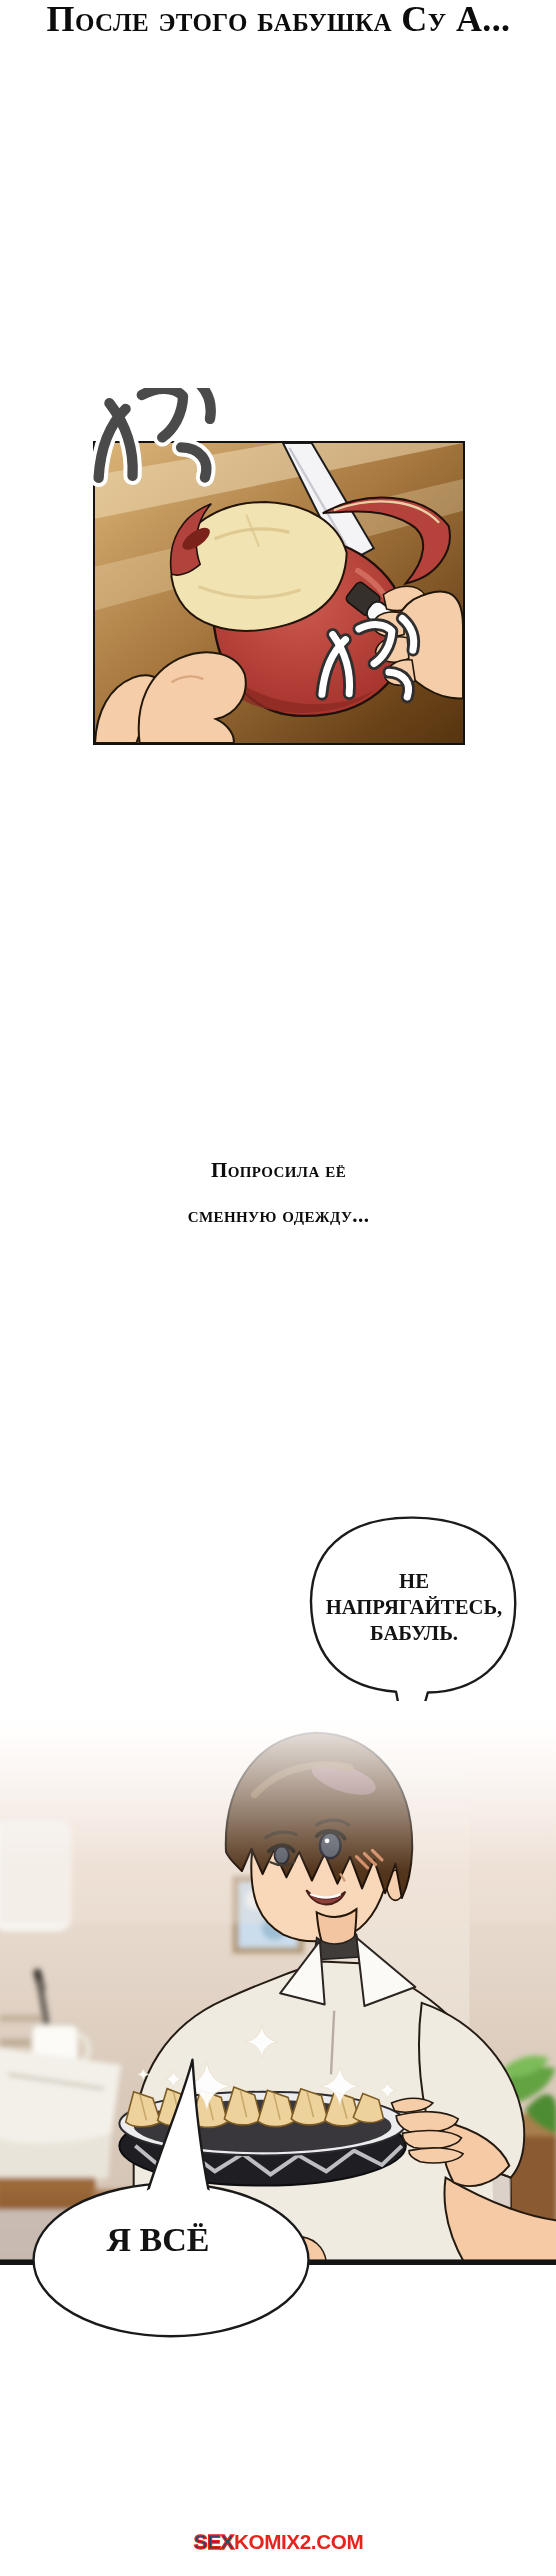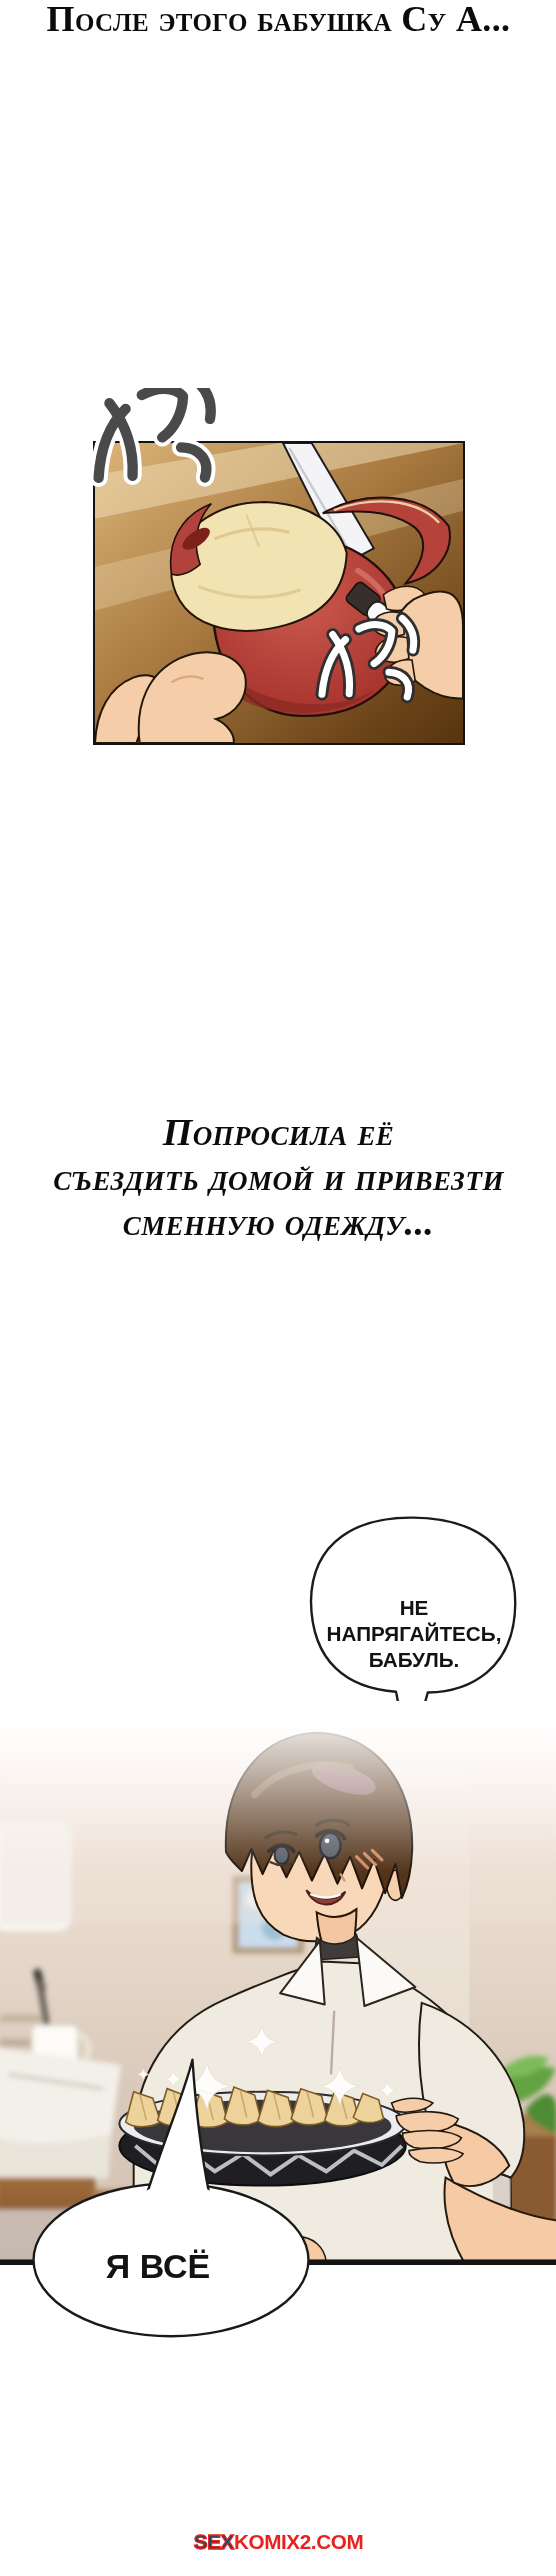"Попросила её" .narr-mid { font-size: 38px -> 21px; font-style: italic -> none; top: 1110px -> 1148px }
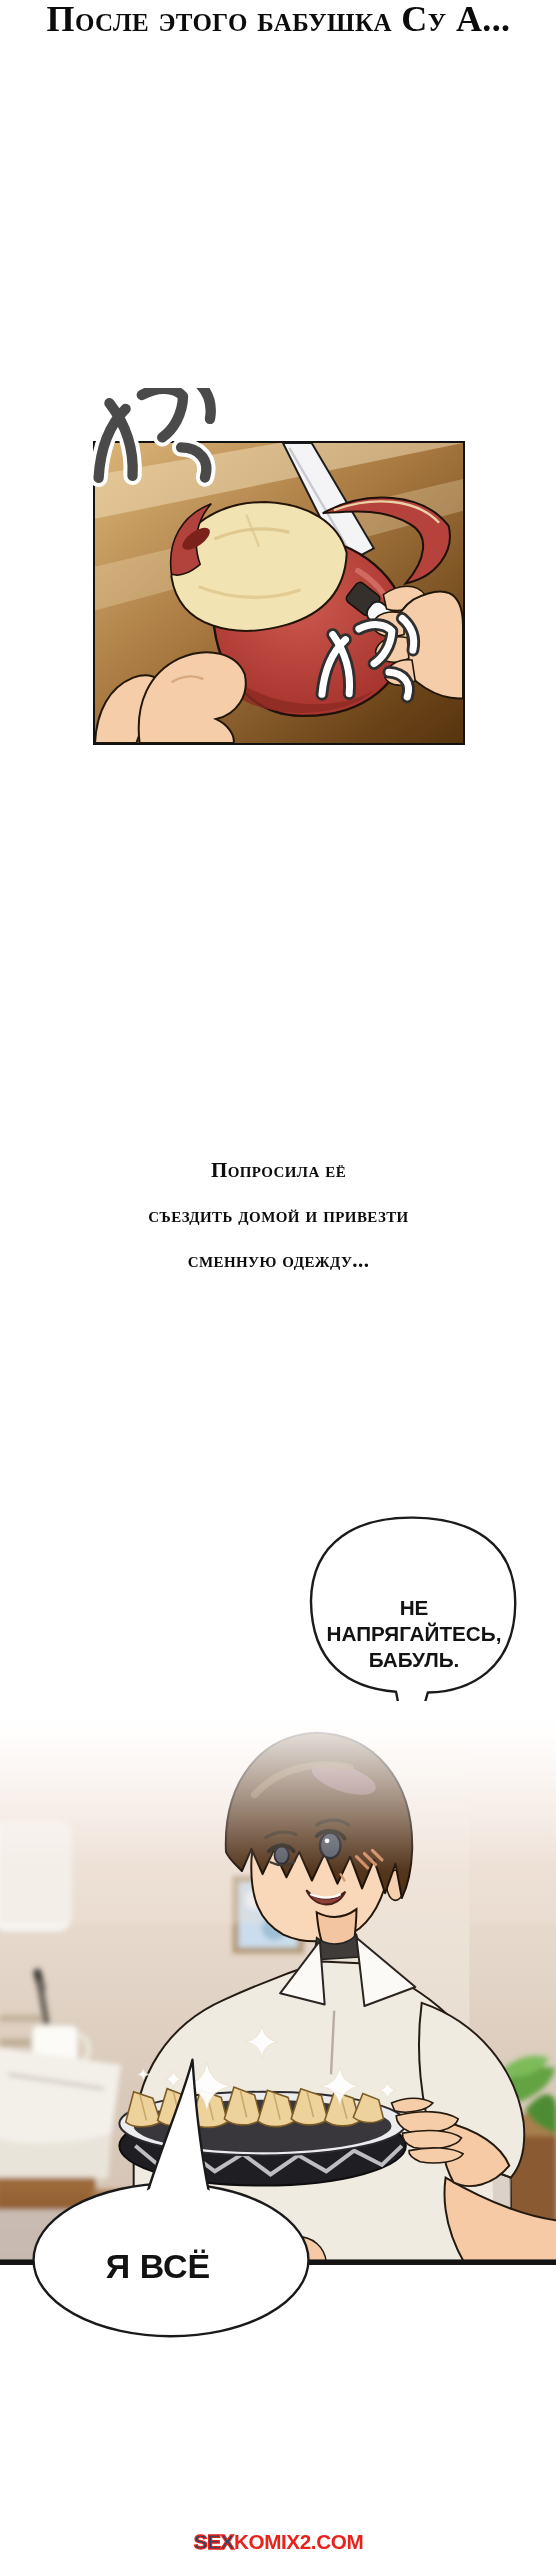"съездить домой и привезти" span { html: <span>съездить домой и привезти</span> -> none }
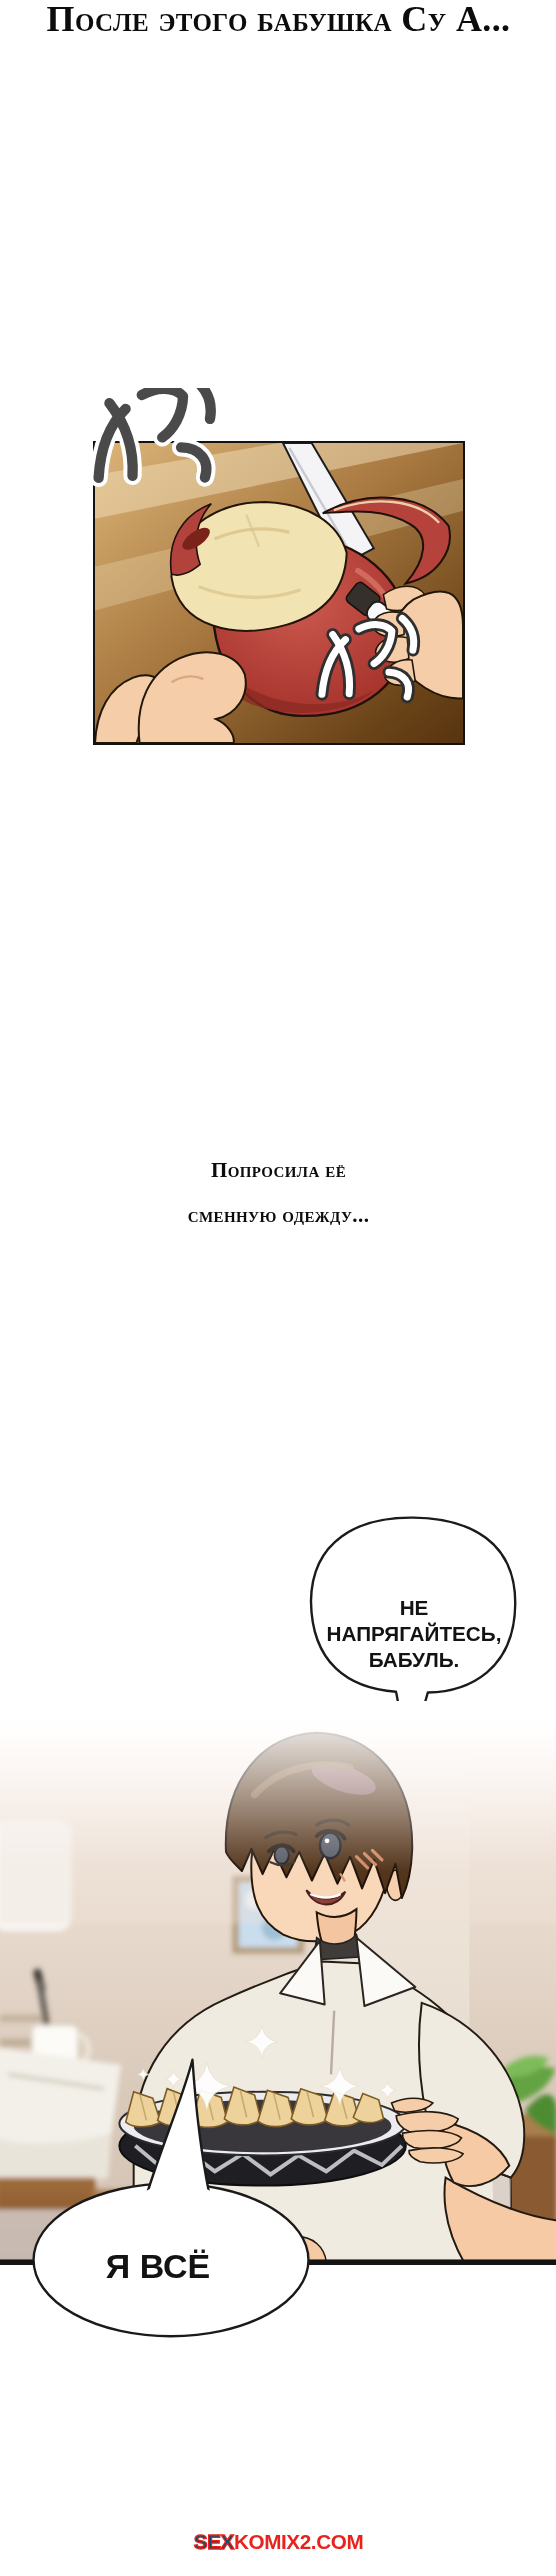"НЕ" .bubble-text { font-family: Liberation Sans, sans-serif -> Liberation Serif, serif; margin-top: 27px -> none }
